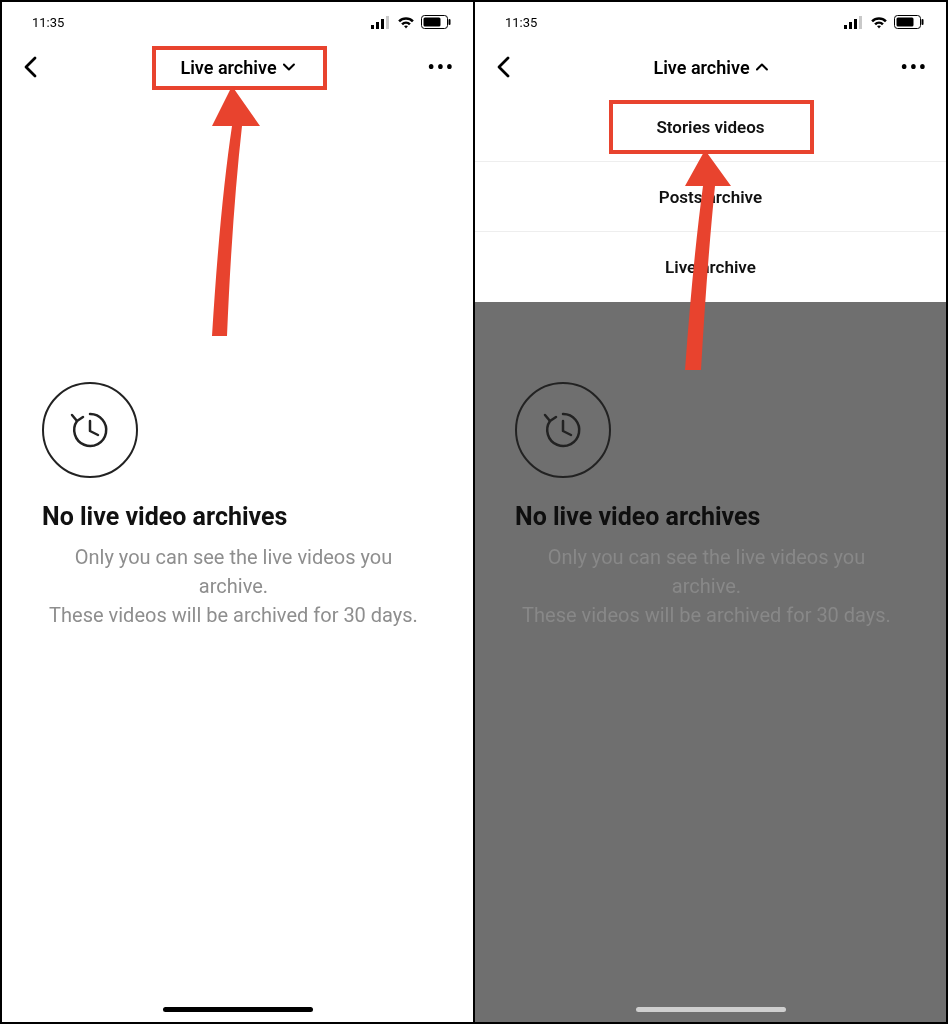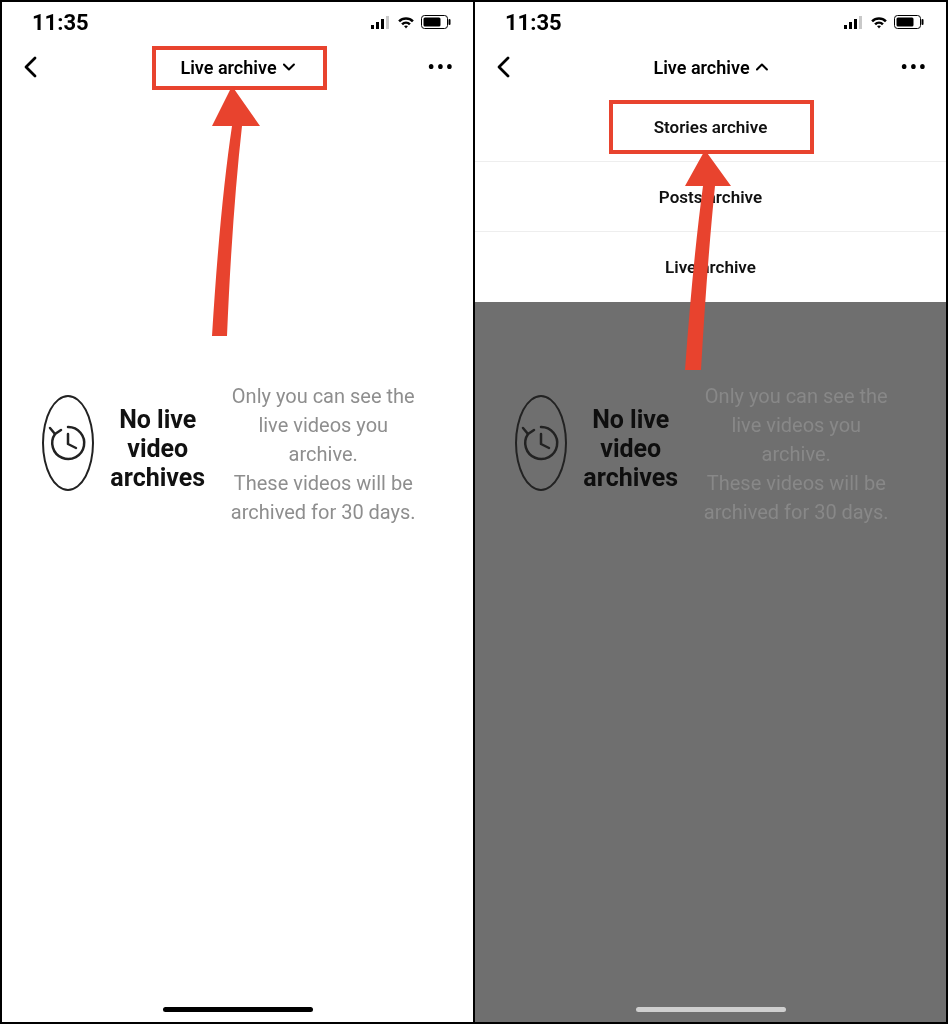"11:35" .status-bar { font-size: 22px -> 13px; font-weight: 700 -> 400 }
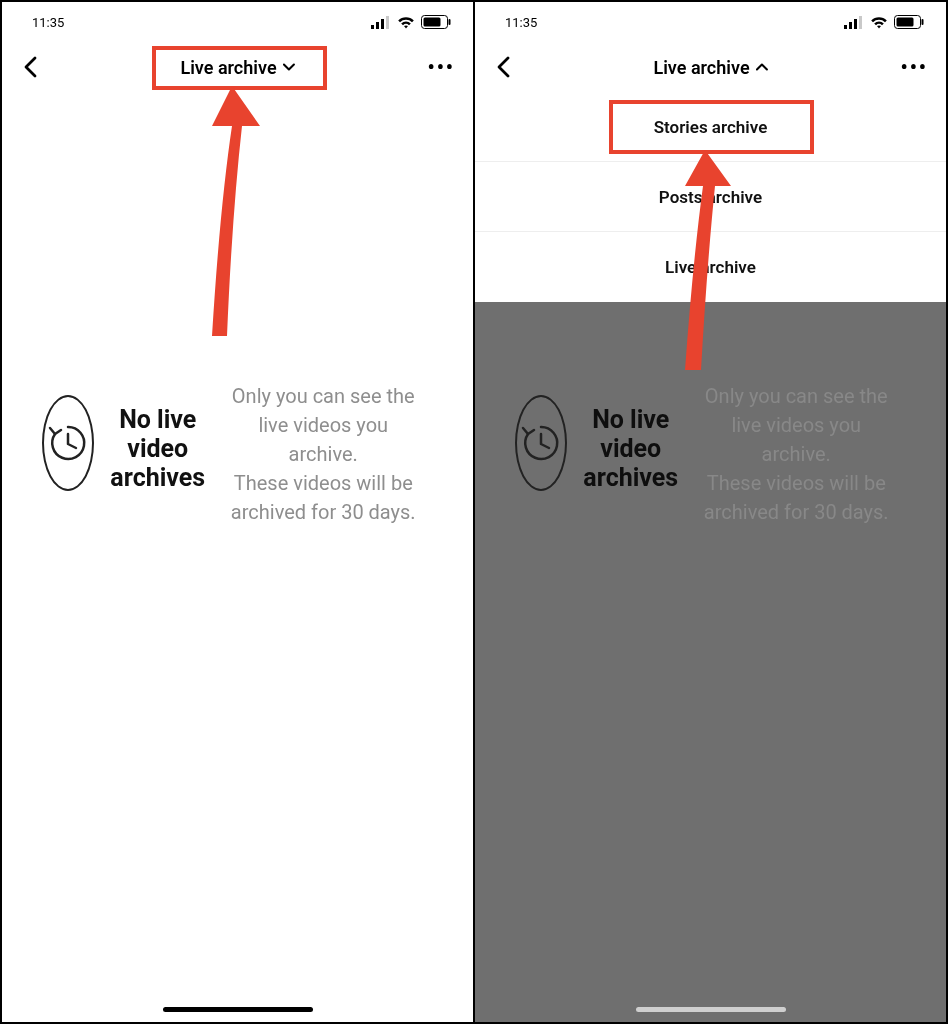"Stories archive" span { text: archive -> videos }
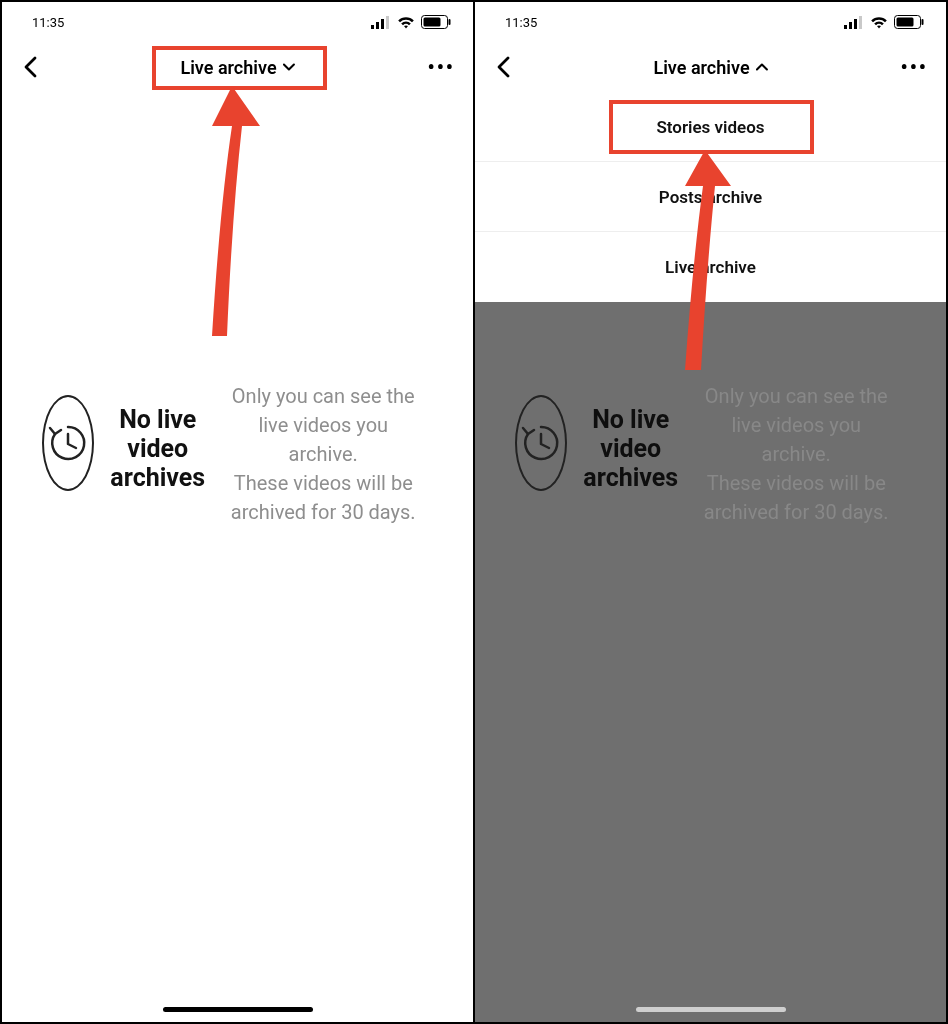"No live video archives" .empty-state { align-items: center -> flex-start; flex-direction: none -> column }
